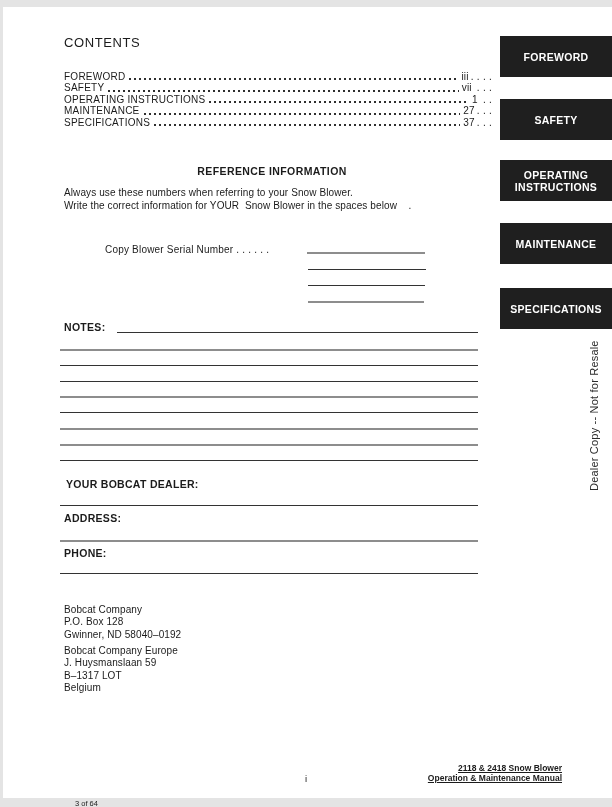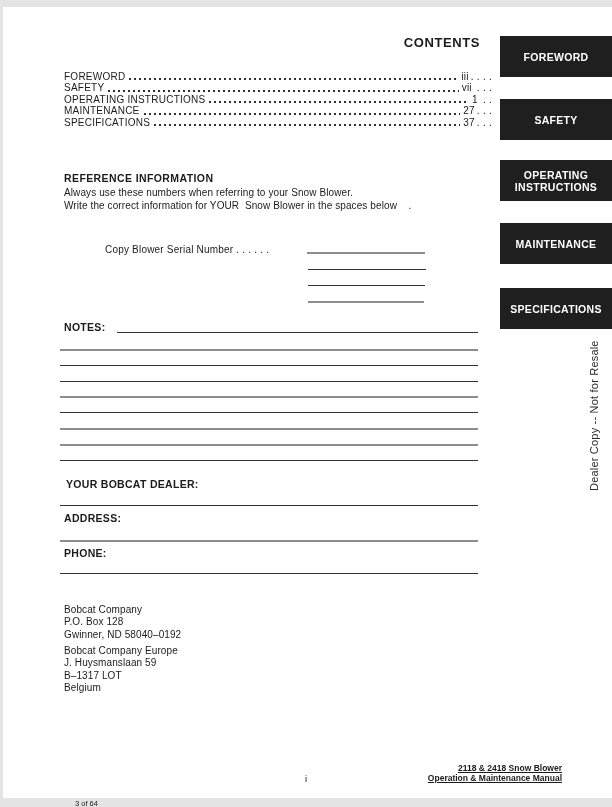"CONTENTS" .contents-title { font-weight: bold -> normal; text-align: right -> left }
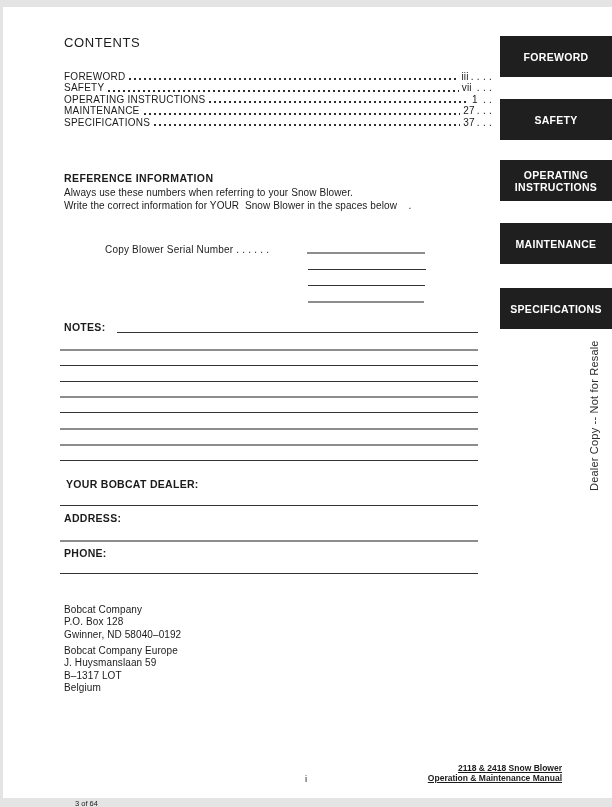"REFERENCE INFORMATION" .ref-title { text-align: left -> center; top: 172px -> 165px }
